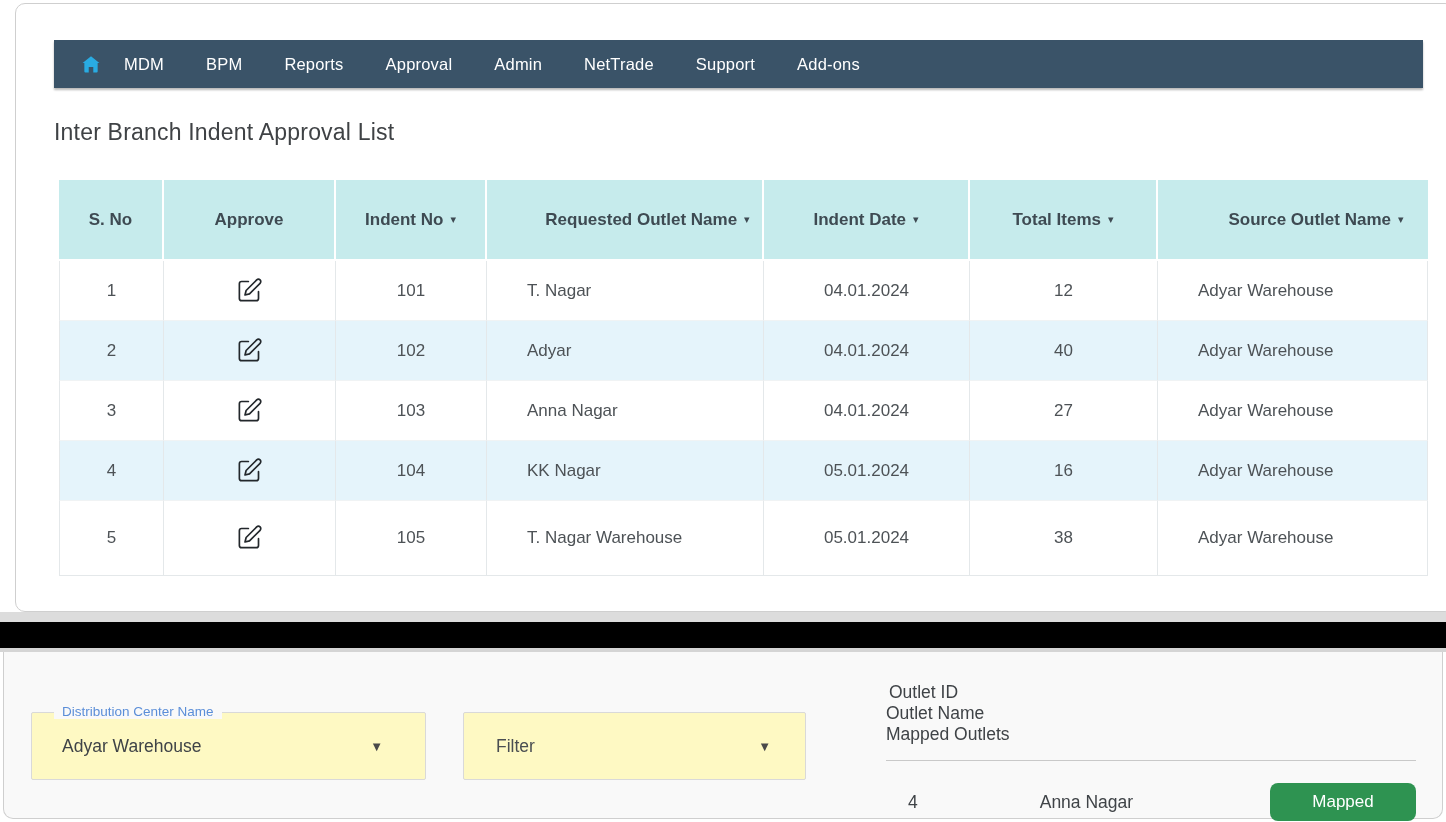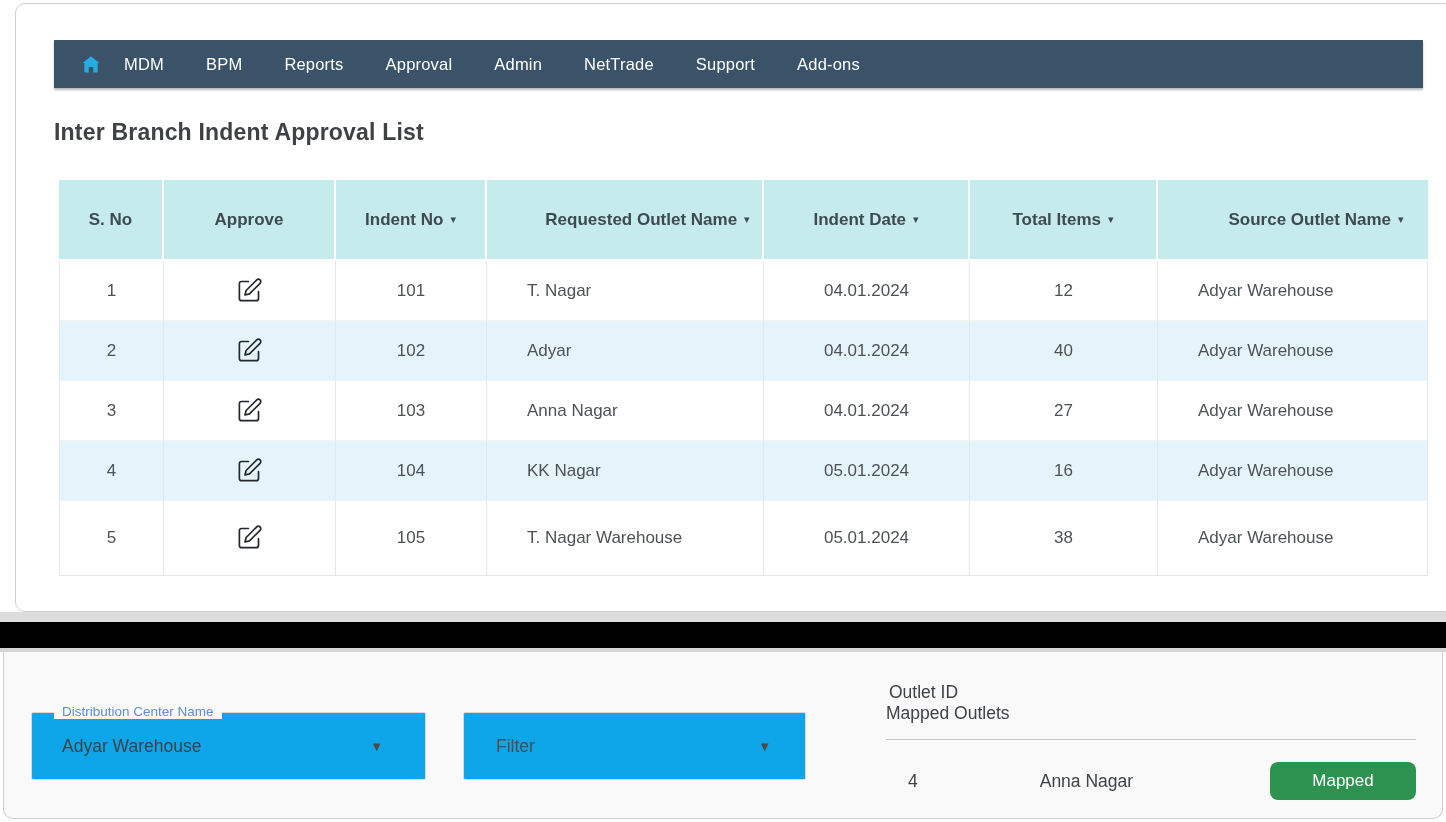"Inter Branch Indent Approval List" .page-title { font-weight: 700 -> 400 }
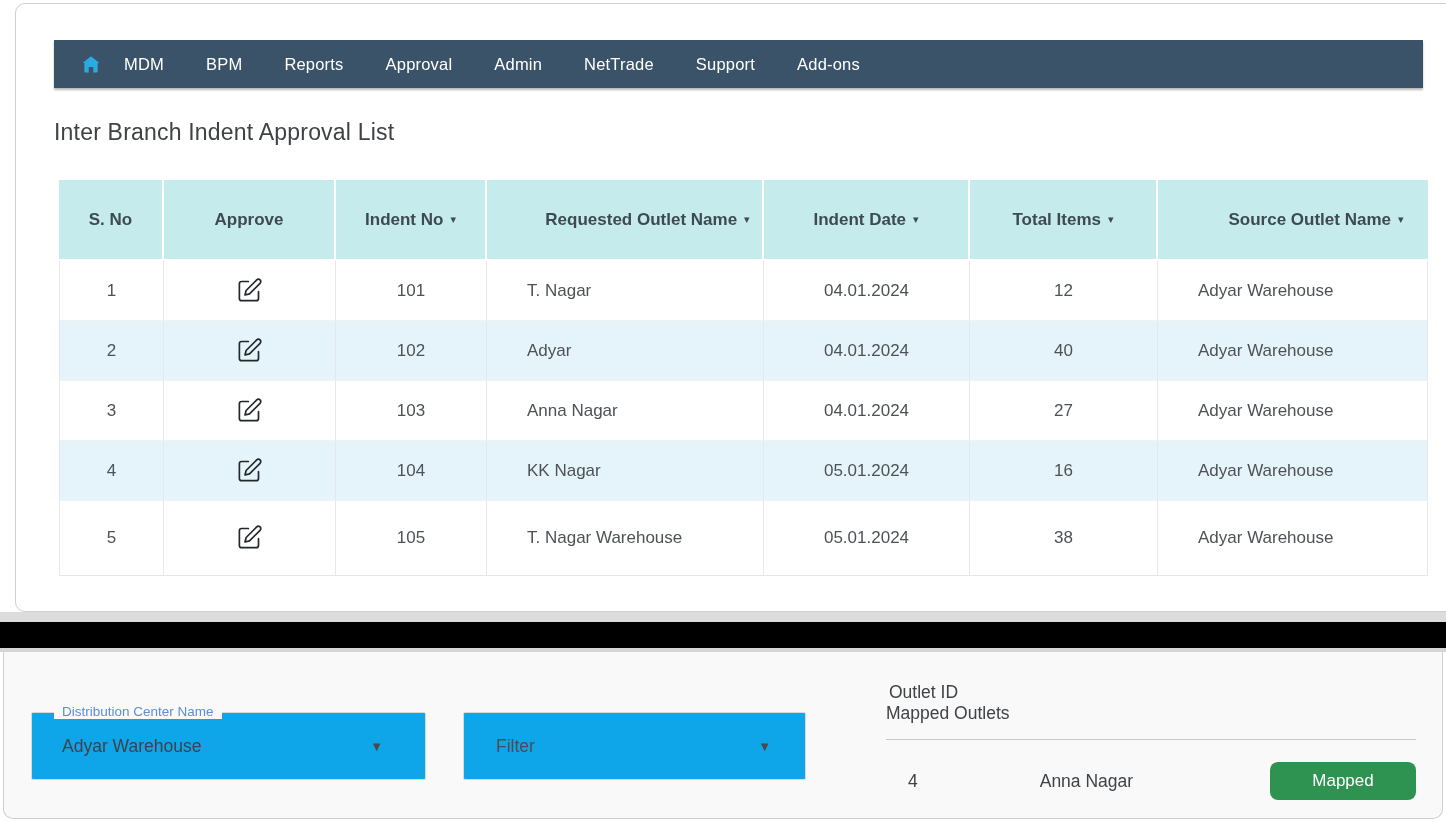"Distribution Center Name" .select-box { background: #0ea5e9 -> #fef9c3 }
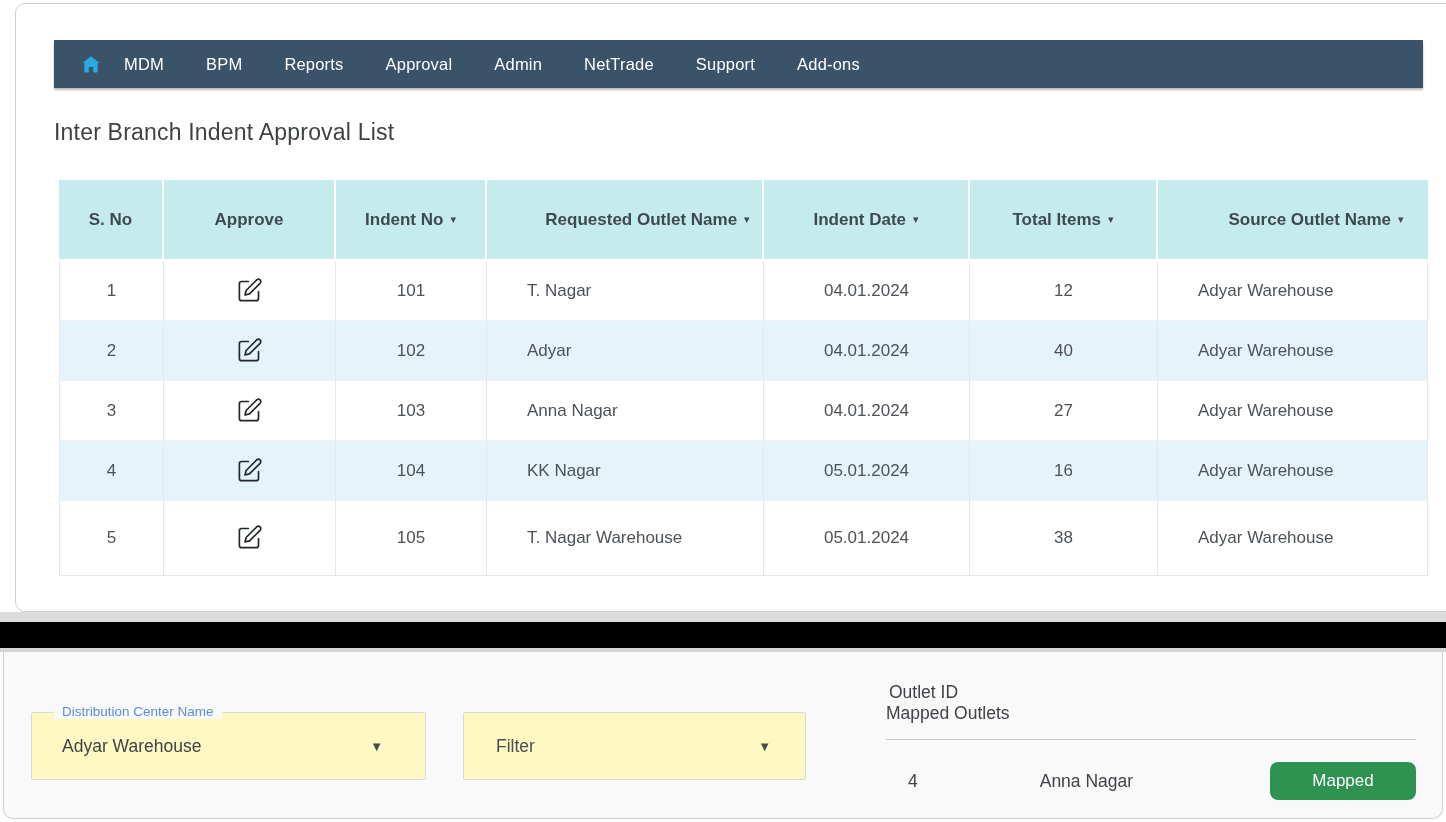"Outlet Name" span.mini-col-name { html: none -> <span>Outlet Name</span> }
